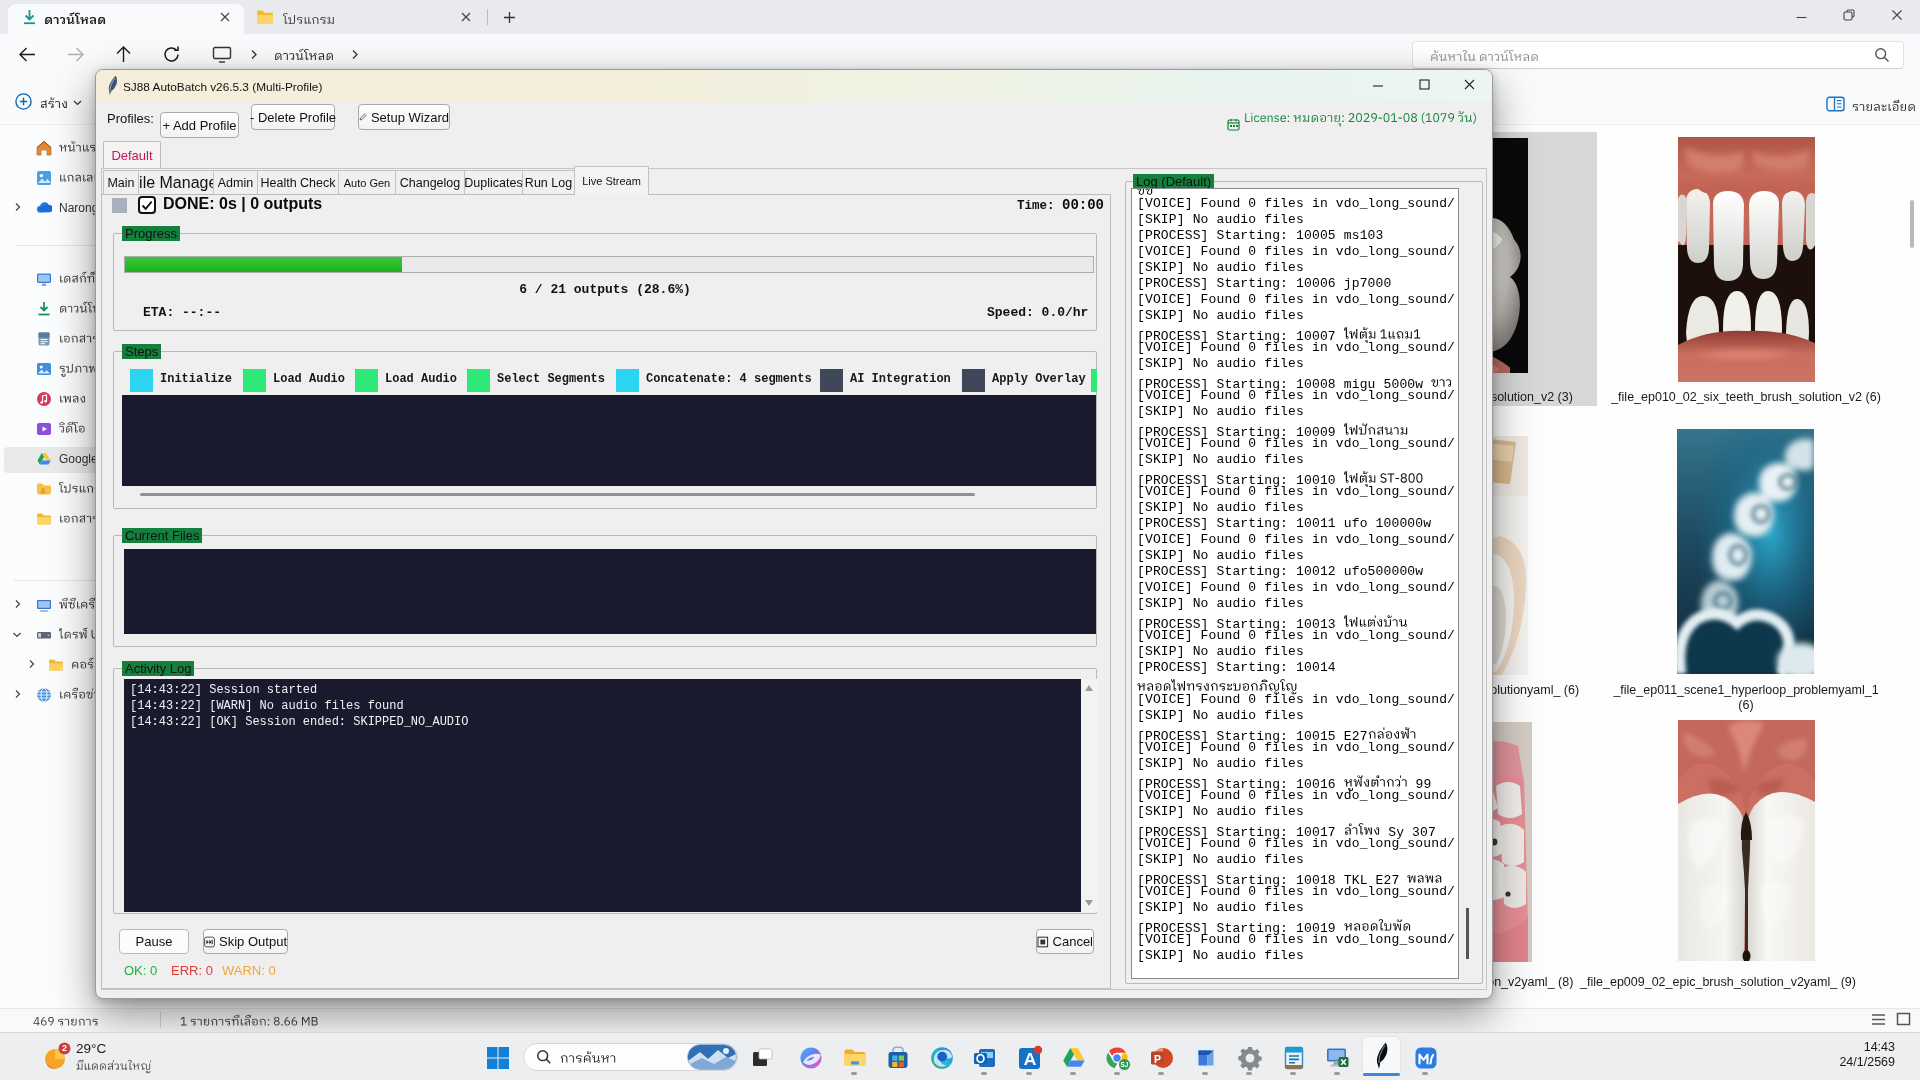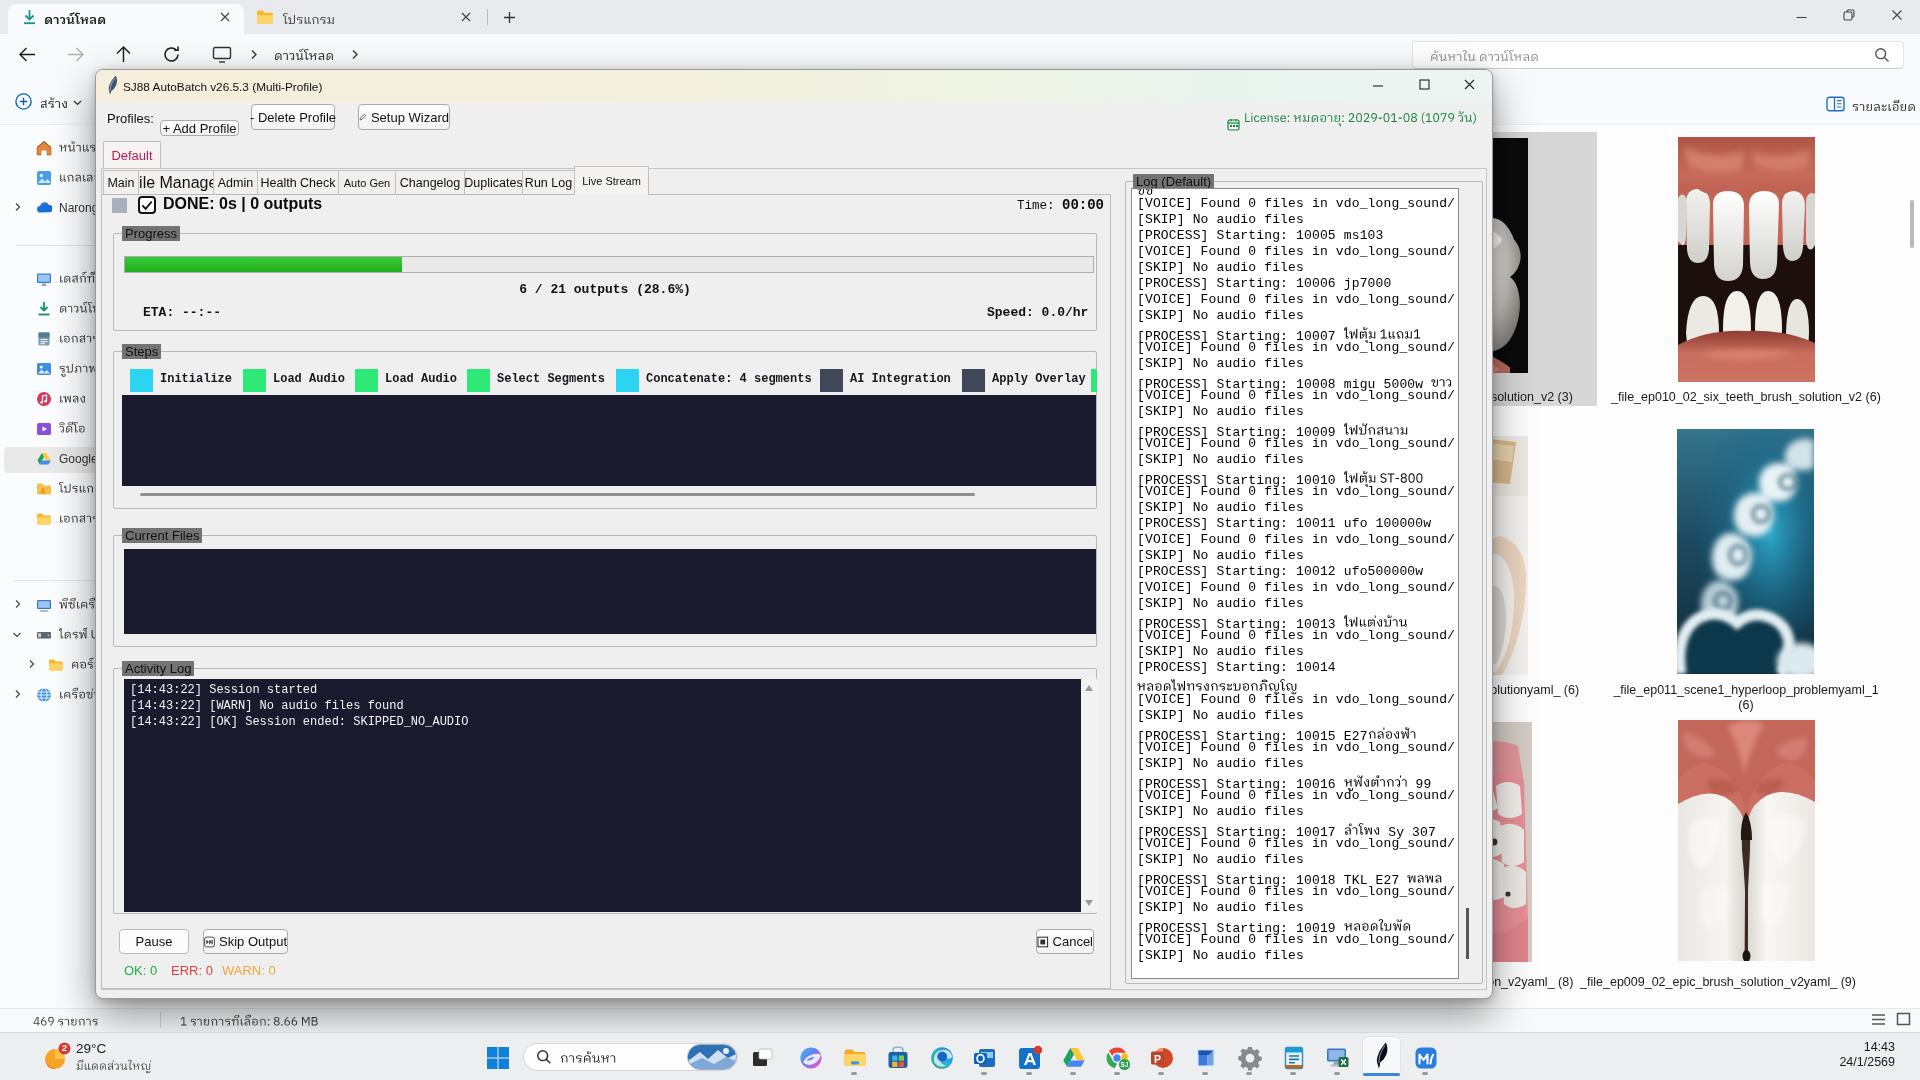"+ Add Profile" div.btn { height: 16px -> 26px; top: 120px -> 112px }
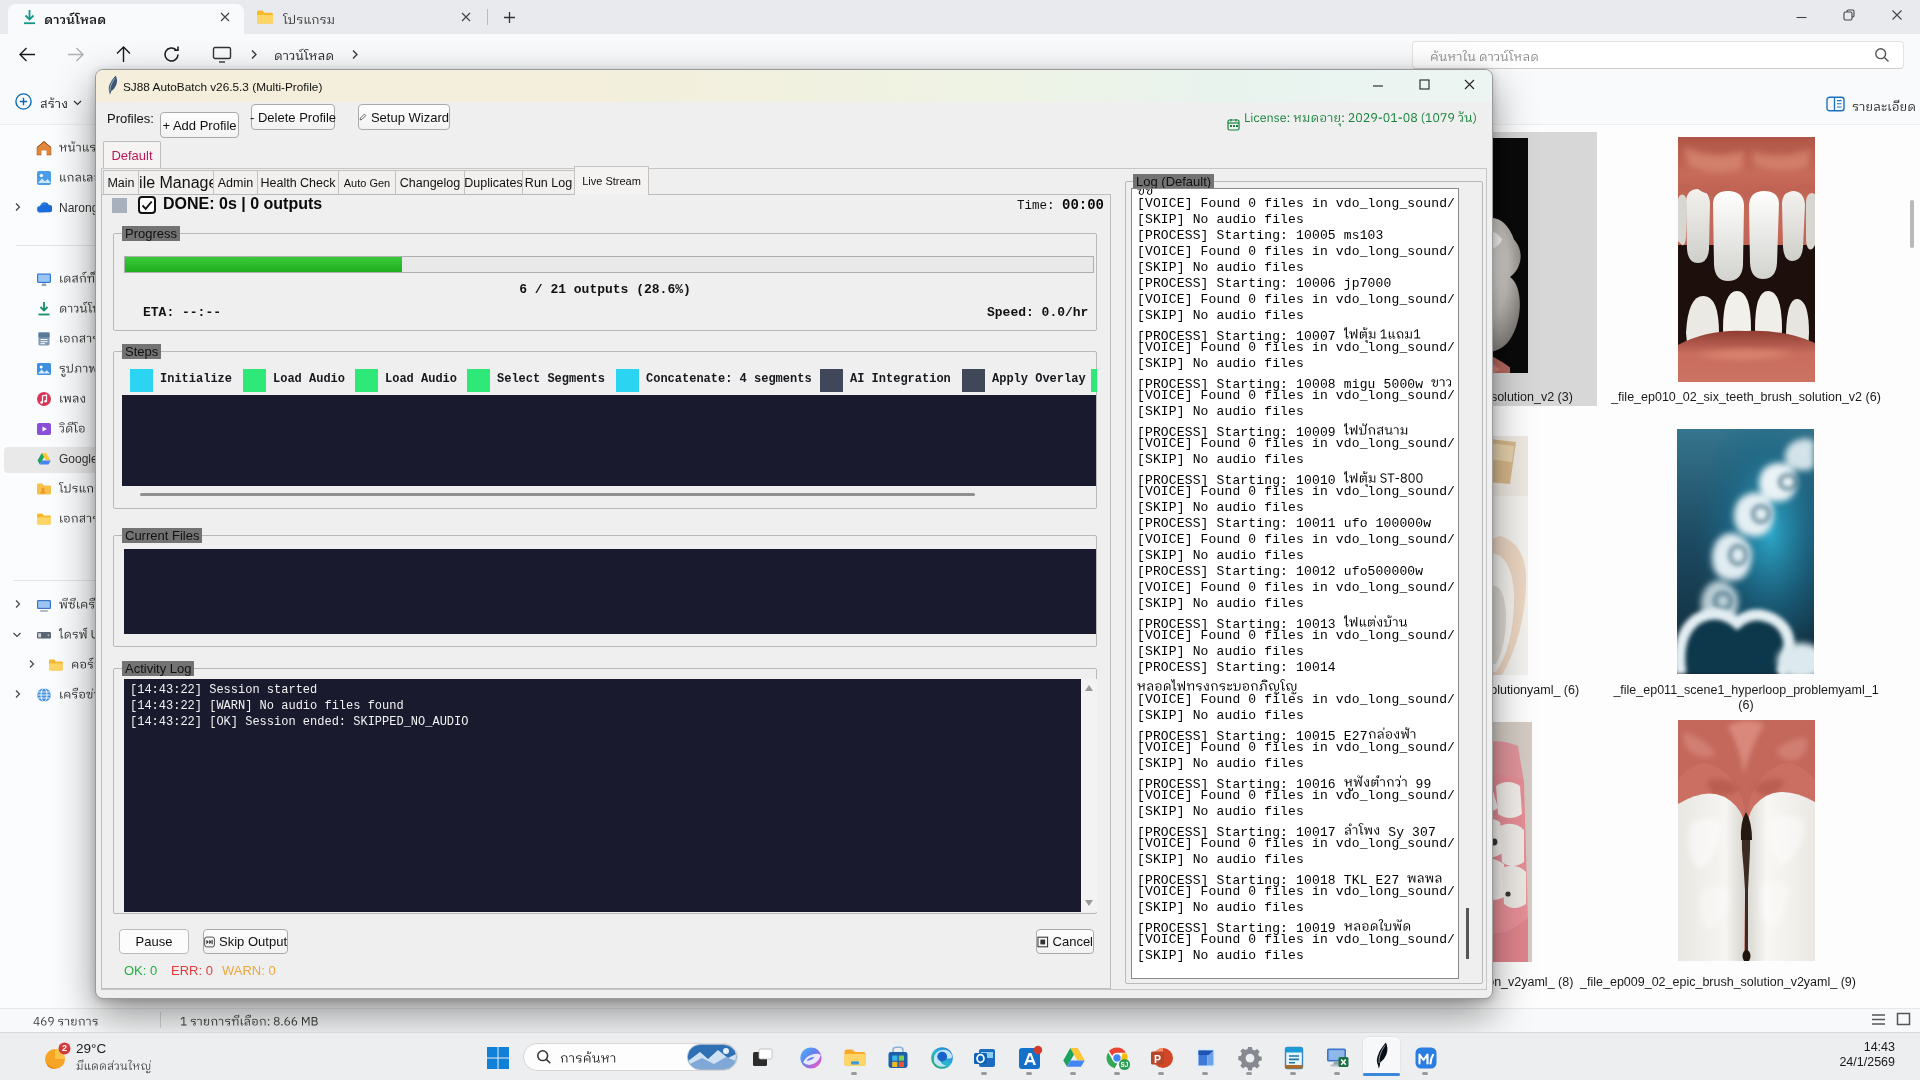"Log (Default)" .glab { background: #737373 -> #15803d }
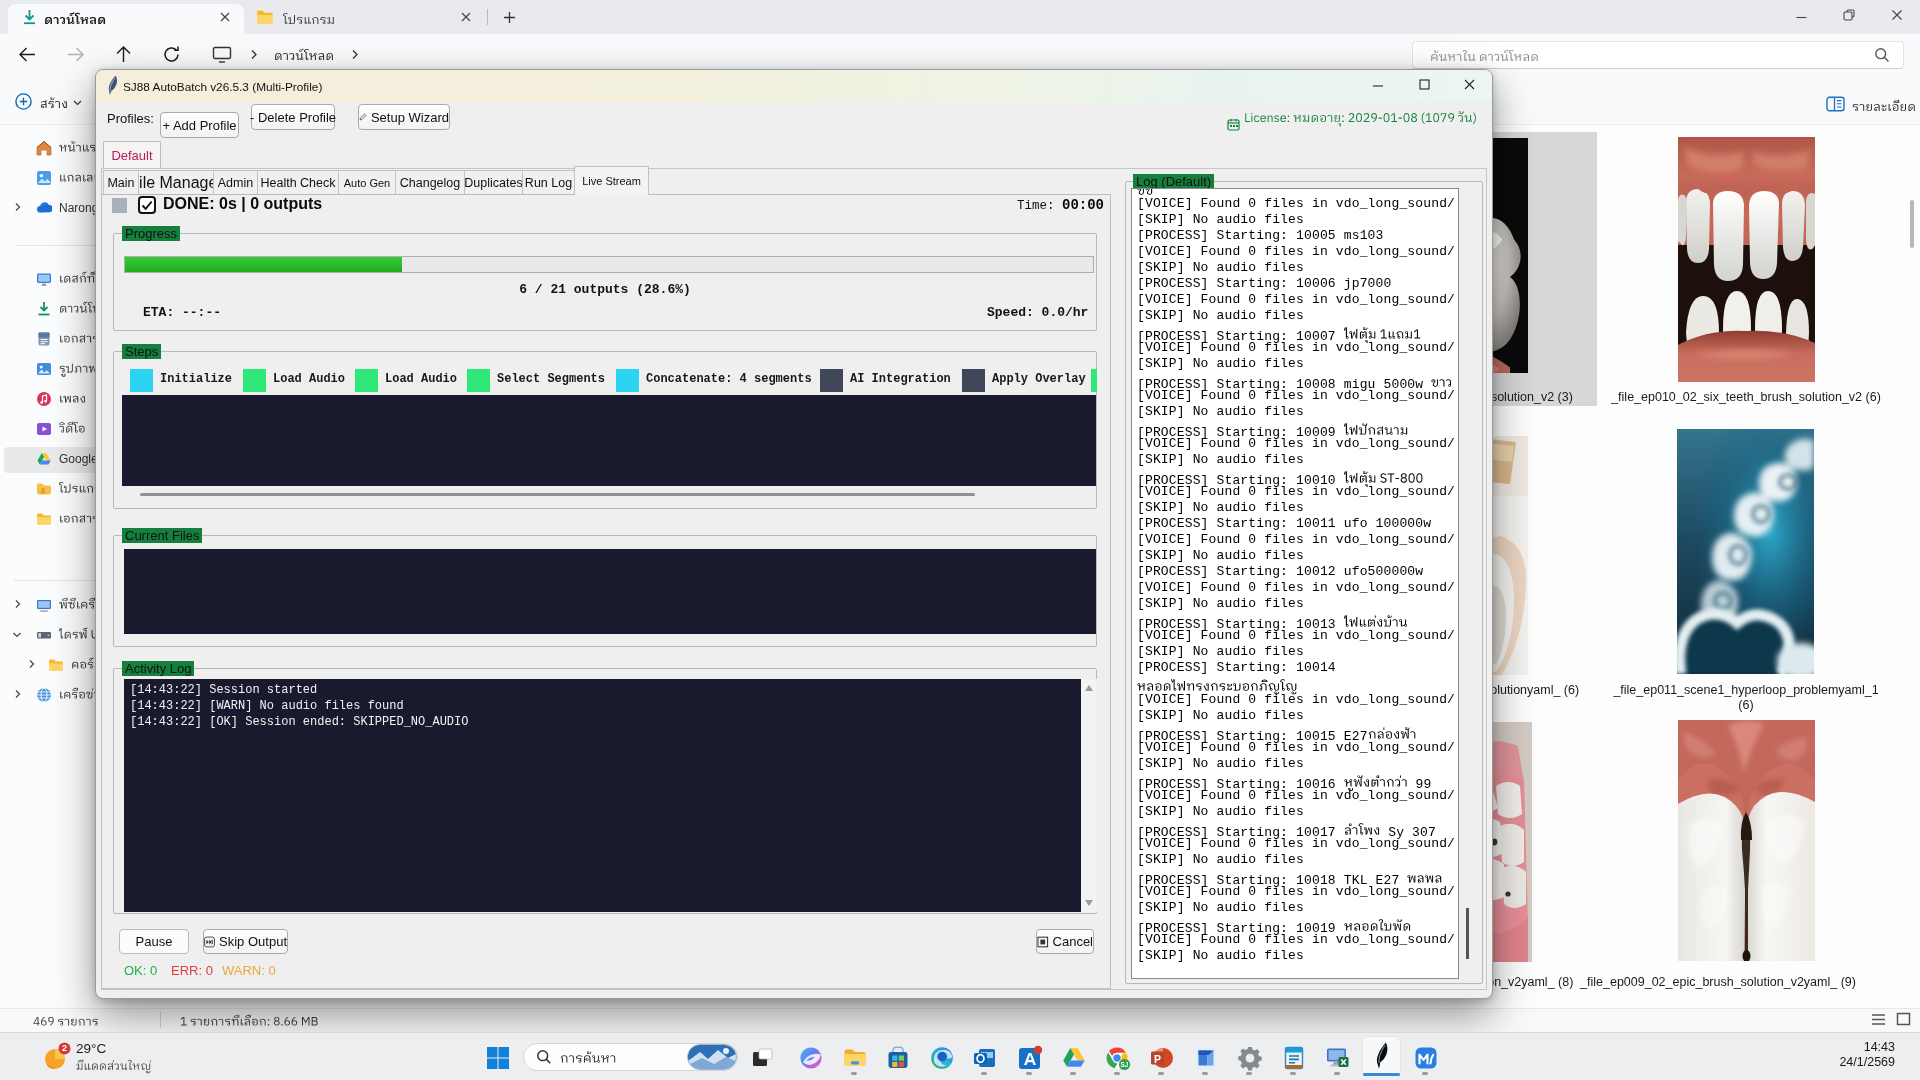"Time:" div.abs { font-weight: normal -> bold }
